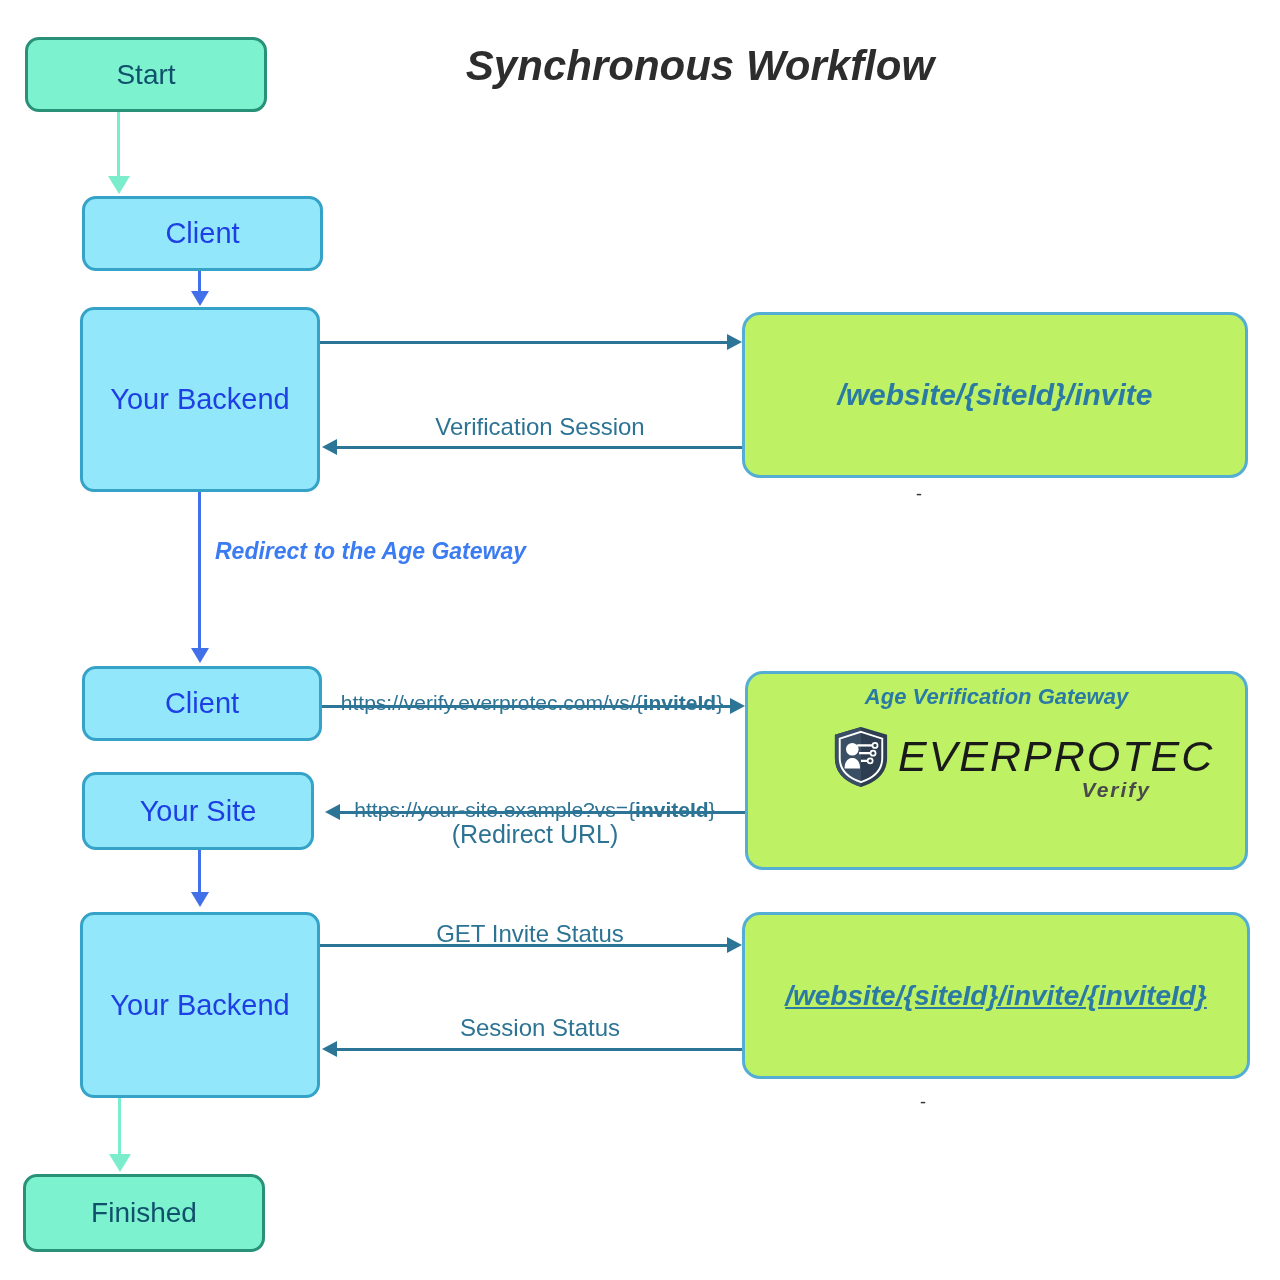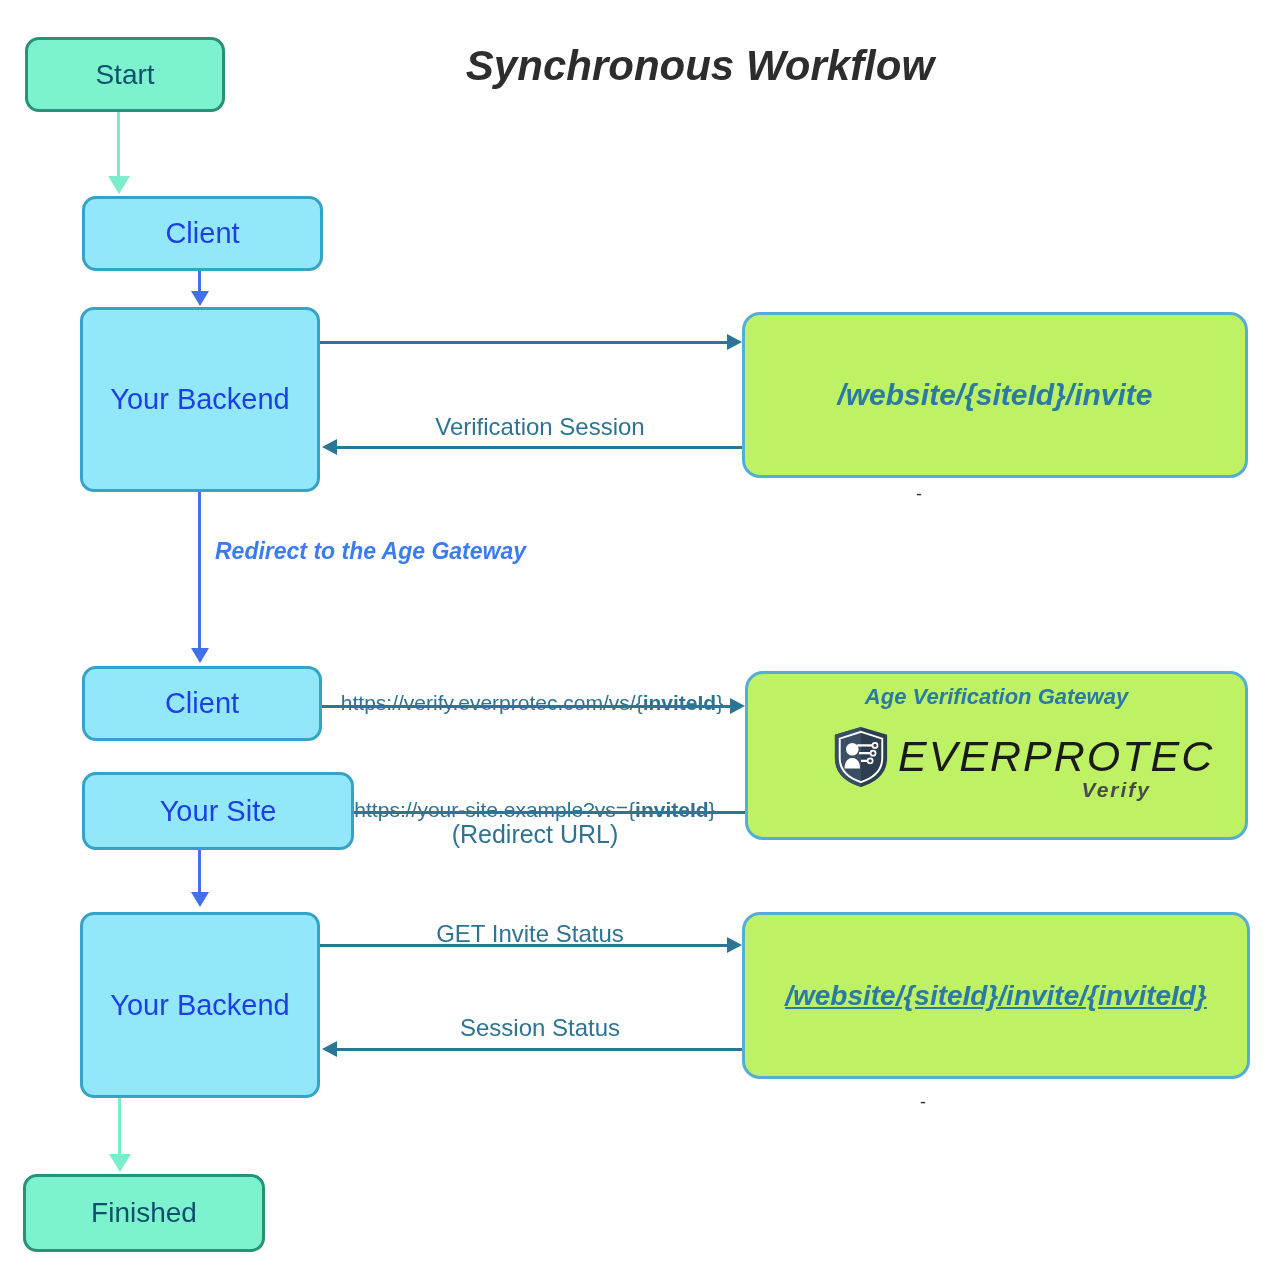"Start" div.node { width: 200px -> 242px }
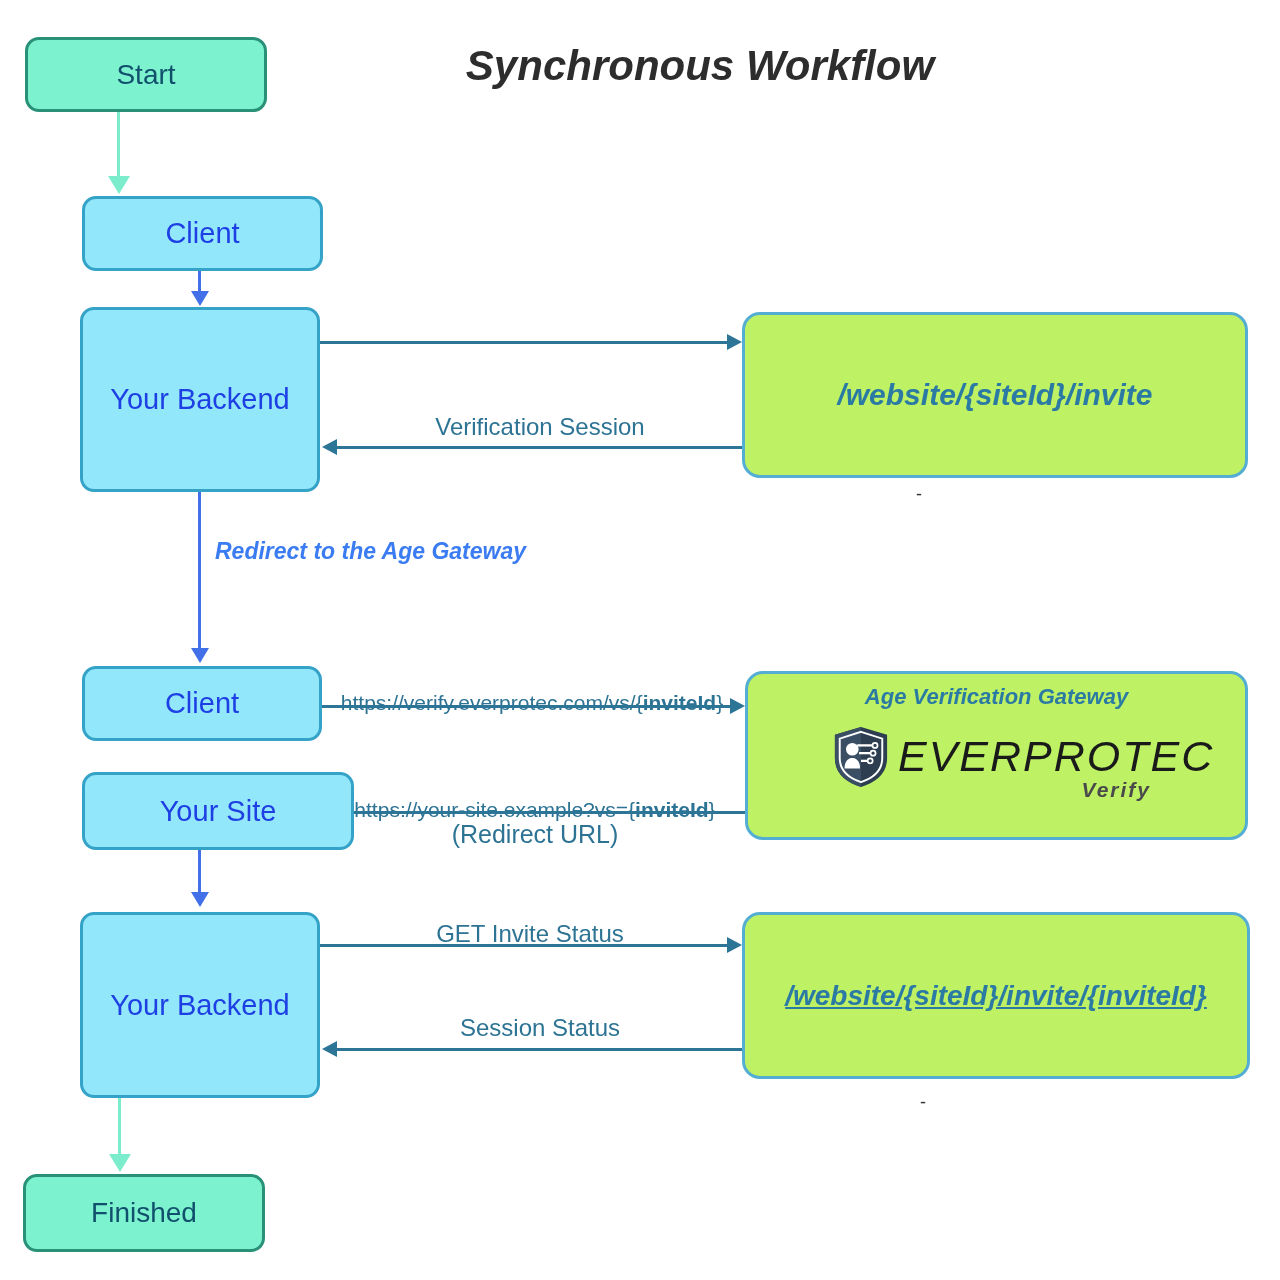"Age Verification Gateway" div.endpoint { height: 169px -> 199px }
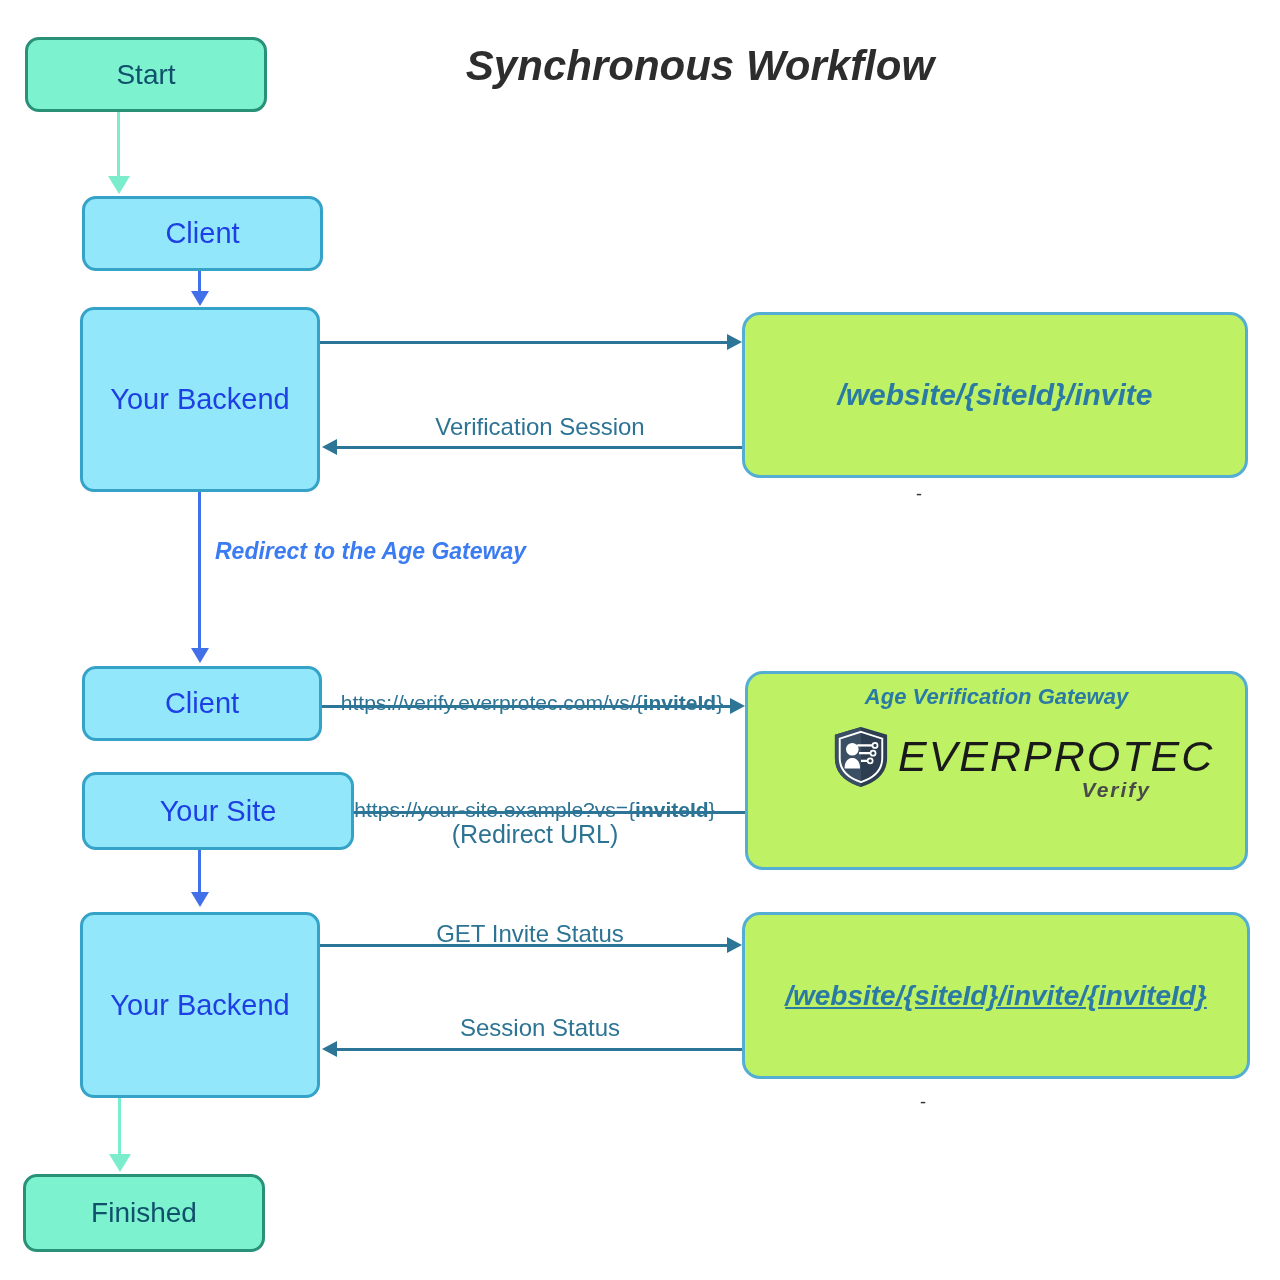"Your Site" div.node { width: 272px -> 232px }
